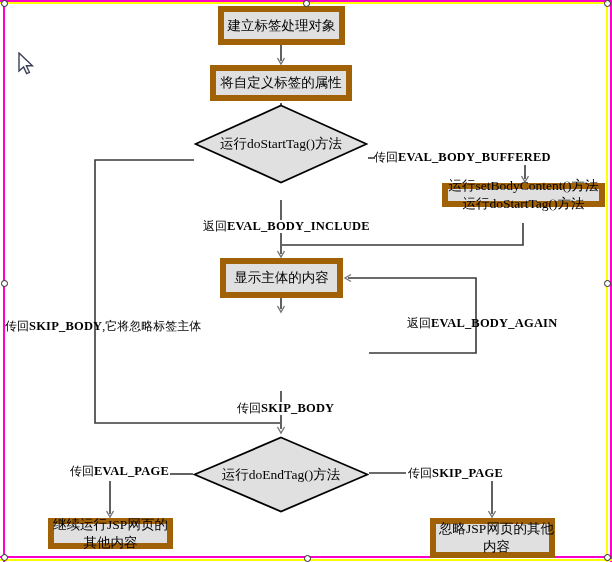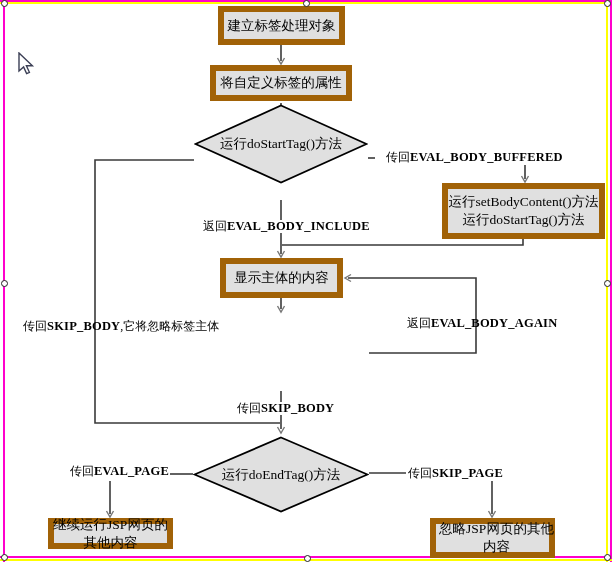"传回EVAL_BODY_BUFFERED" div.clabel { left: 386px -> 374px }
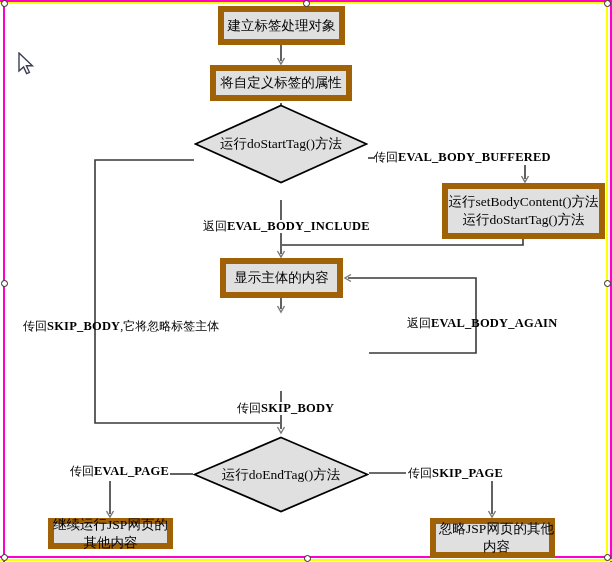"运行setBodyContent()方法" div.node { height: 56px -> 24px }
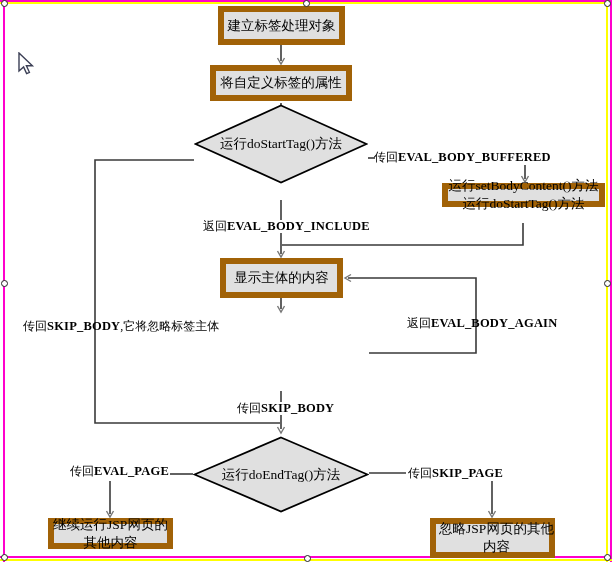"传回SKIP_BODY,它将忽略标签主体" div.clabel { padding-left: 18px -> none }
